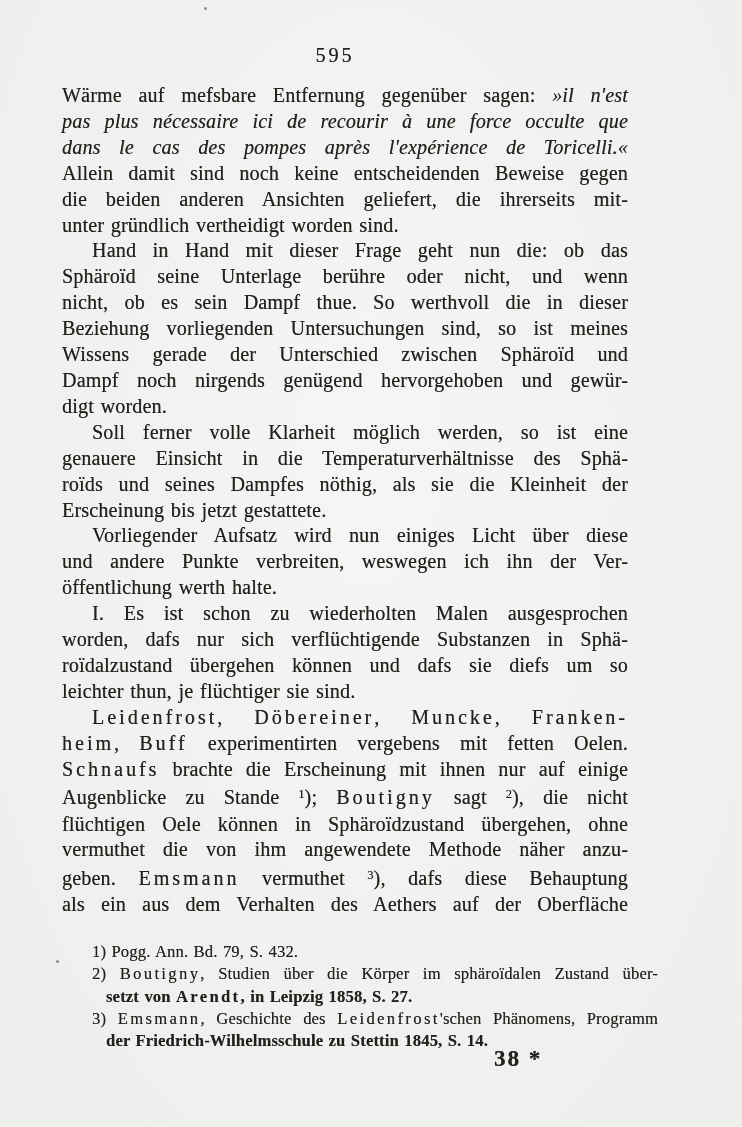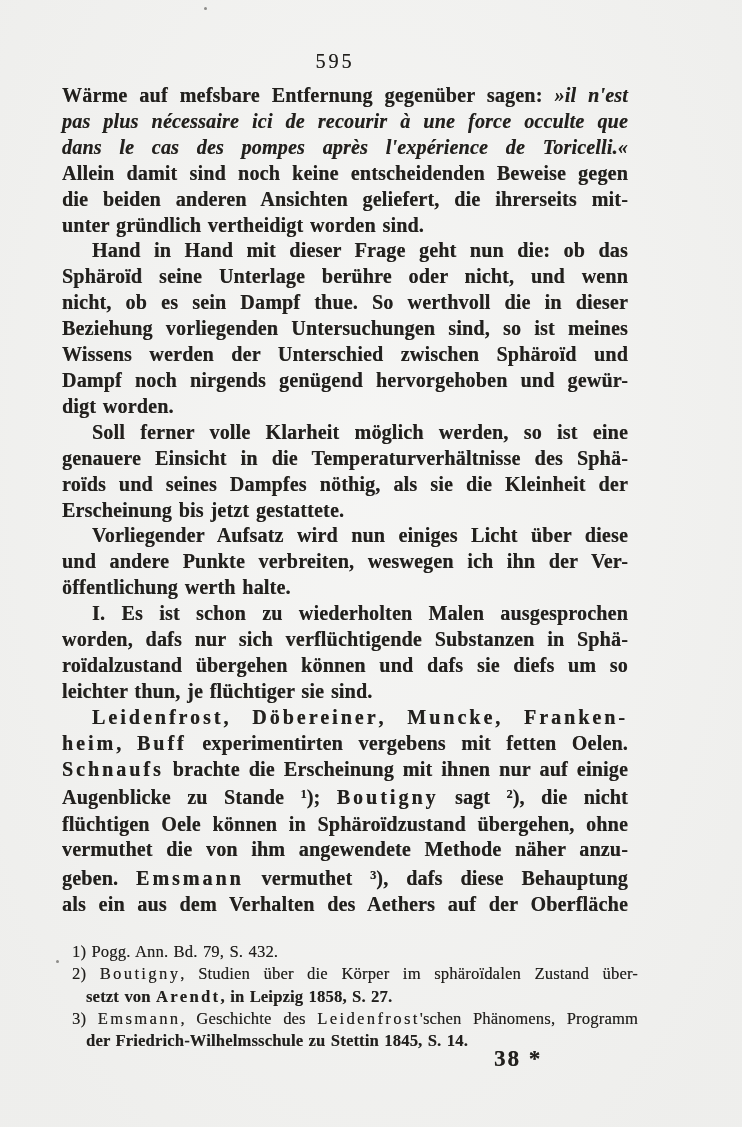"595" .page-number { top: 50px -> 44px }
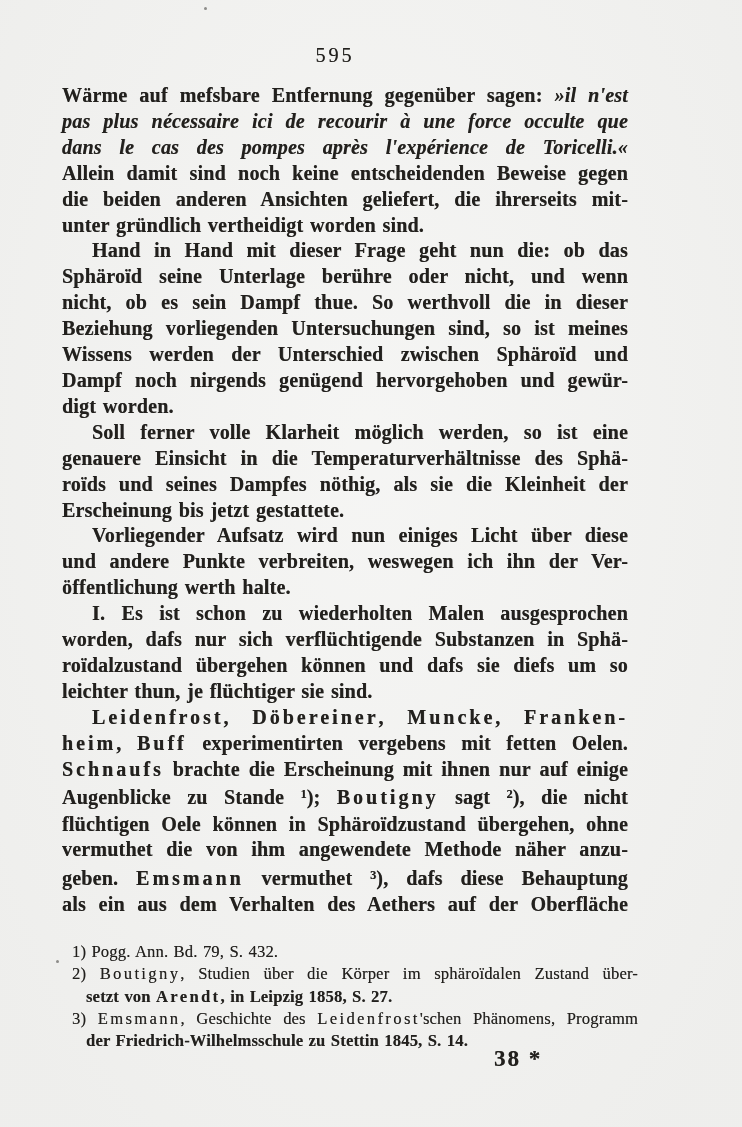"Wärme auf mefsbare Entfernung gegenüber" .body-text { font-weight: bold -> none }
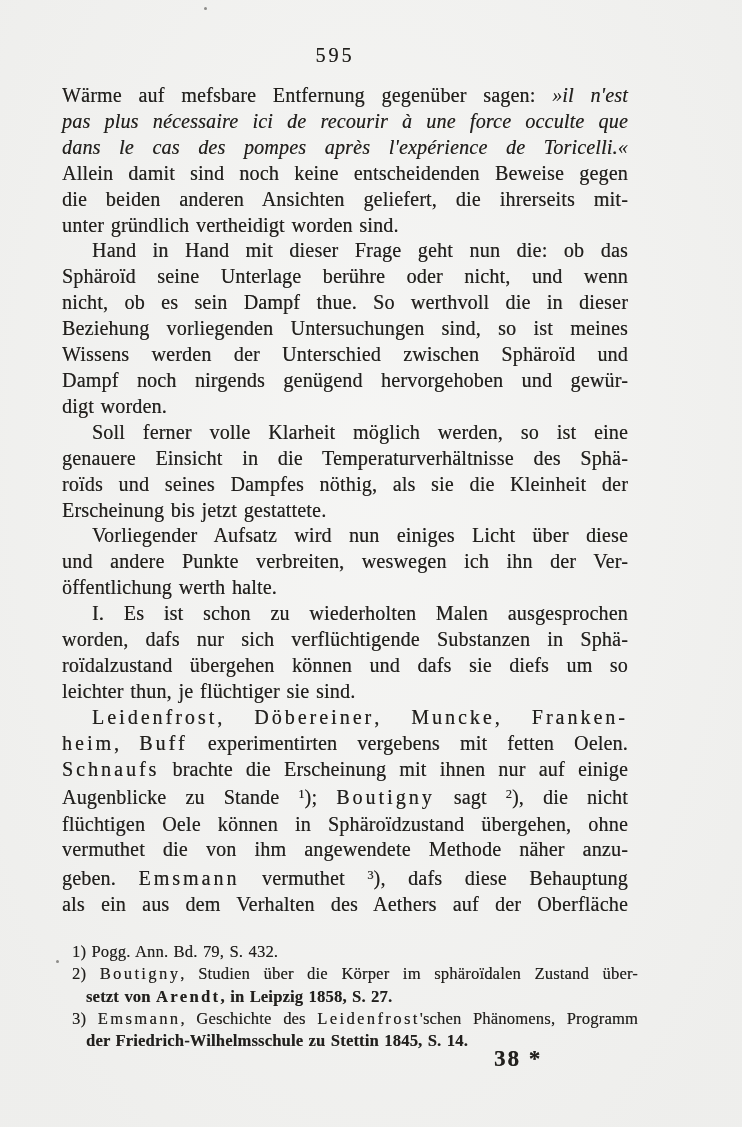"Wissens werden der Unterschied zwischen" span { text: werden -> gerade }
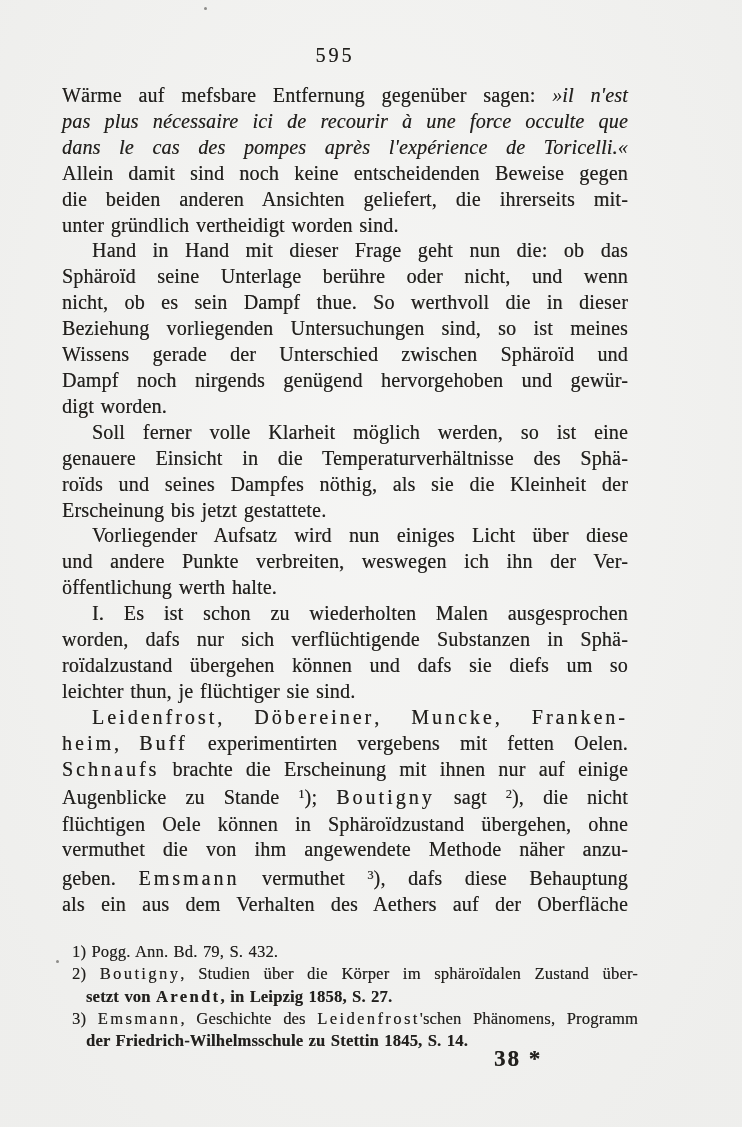"1) Pogg. Ann. Bd. 79," .footnotes { left: 72px -> 92px }
